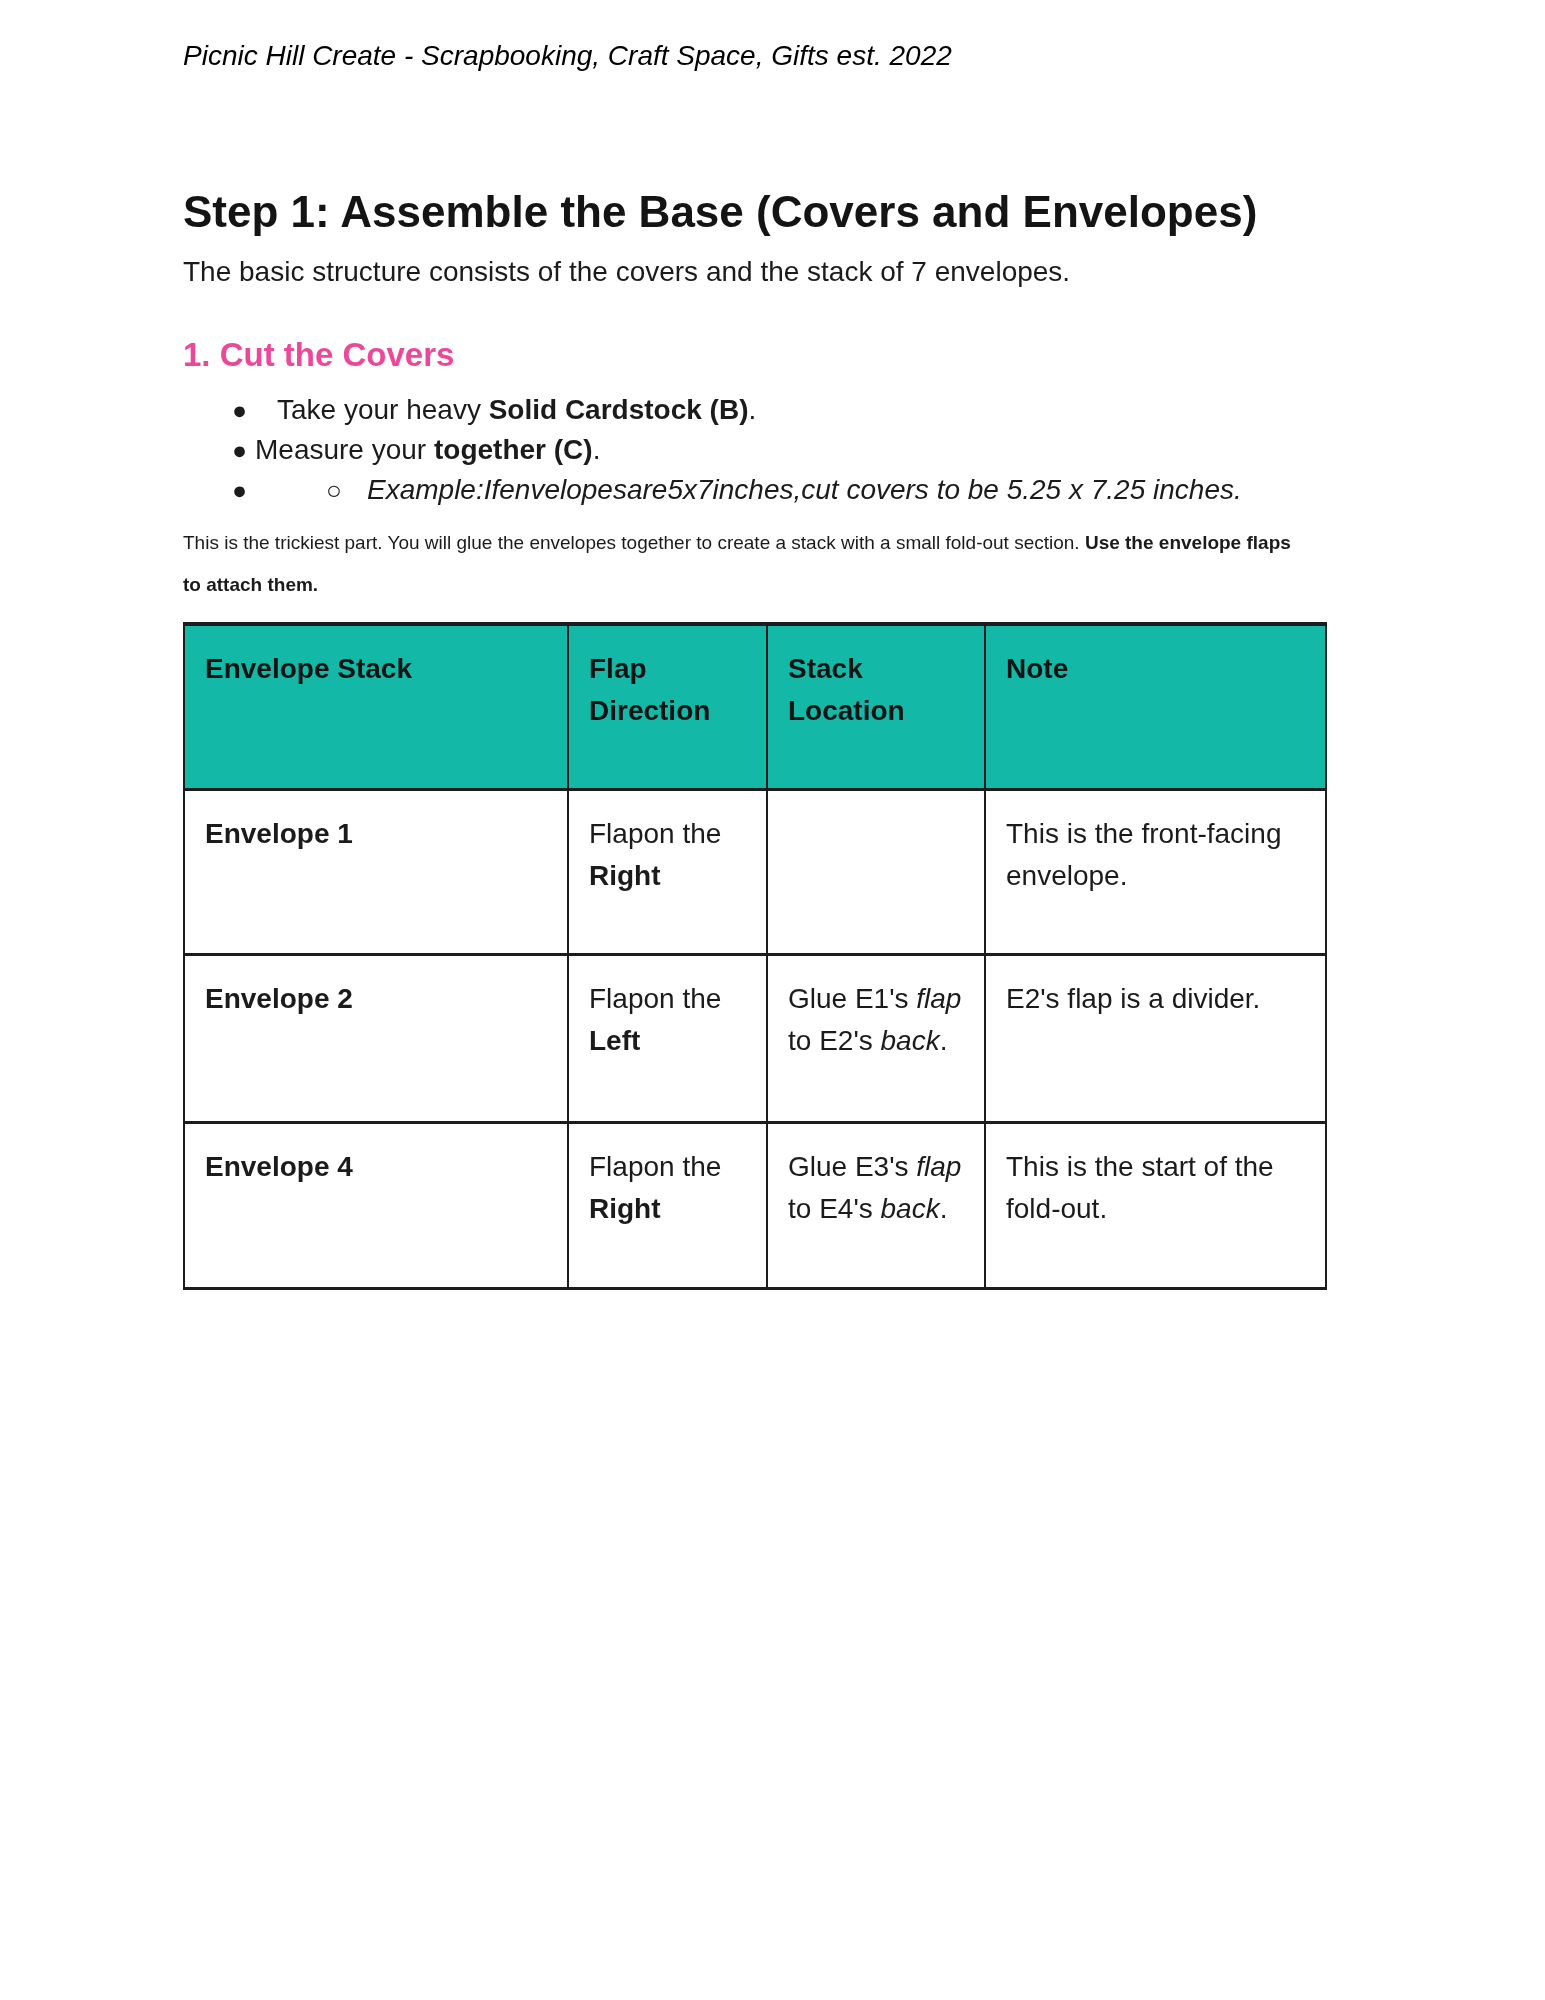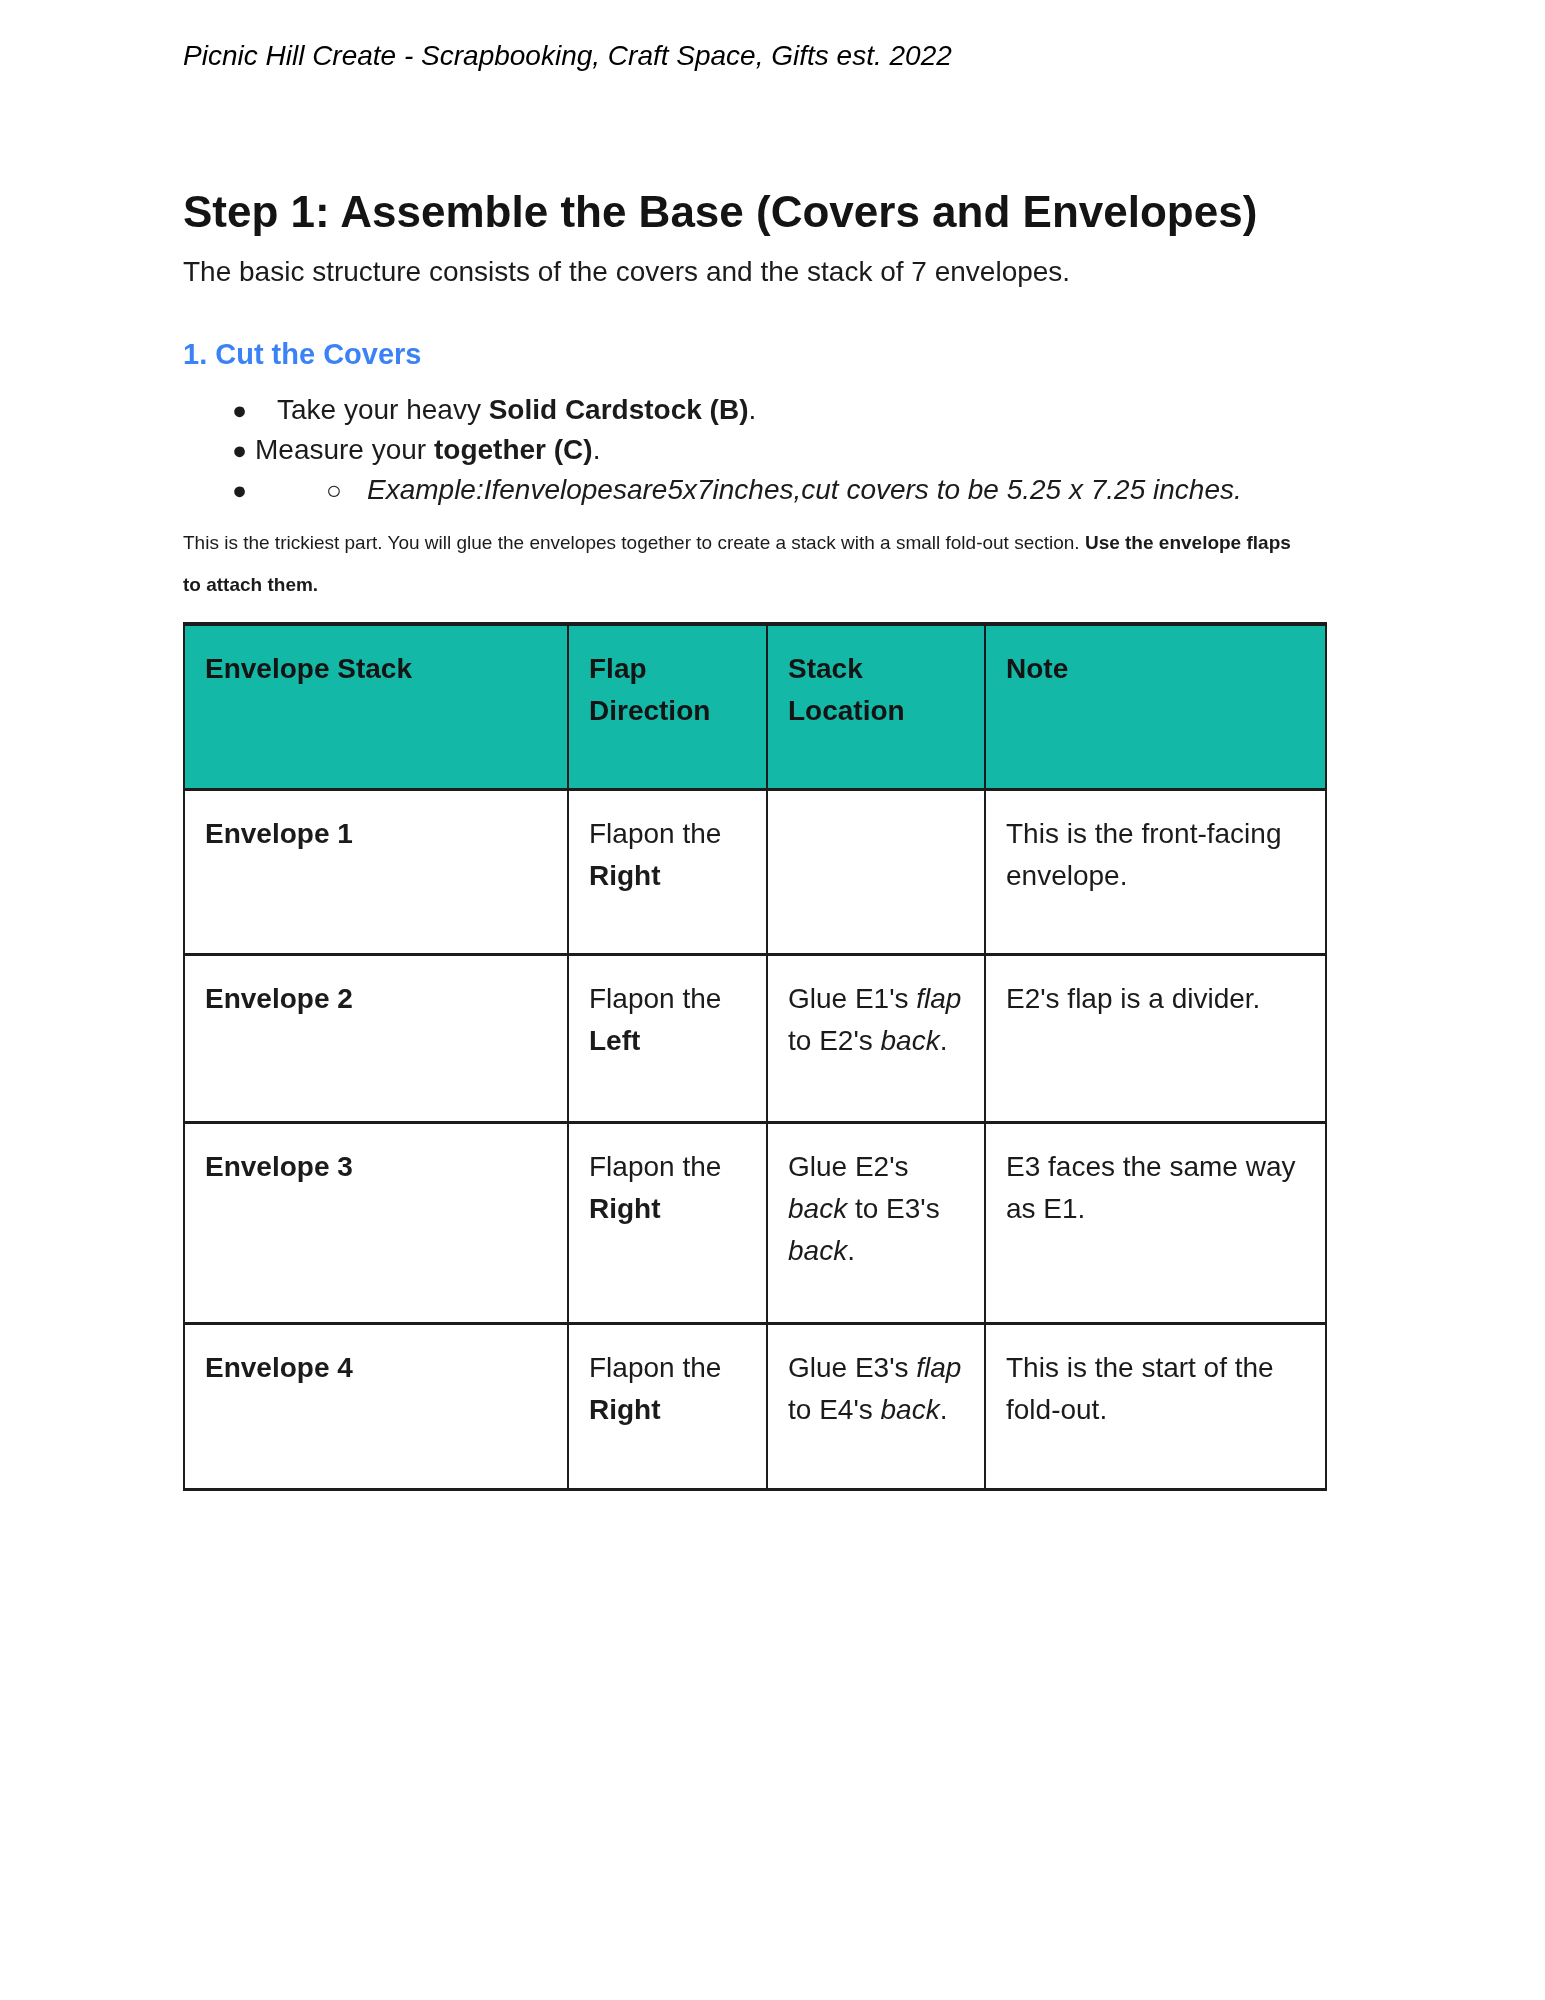"1. Cut the Covers" h2.section-heading { color: #3b82f6 -> #ec4899; font-size: 29px -> 33px }
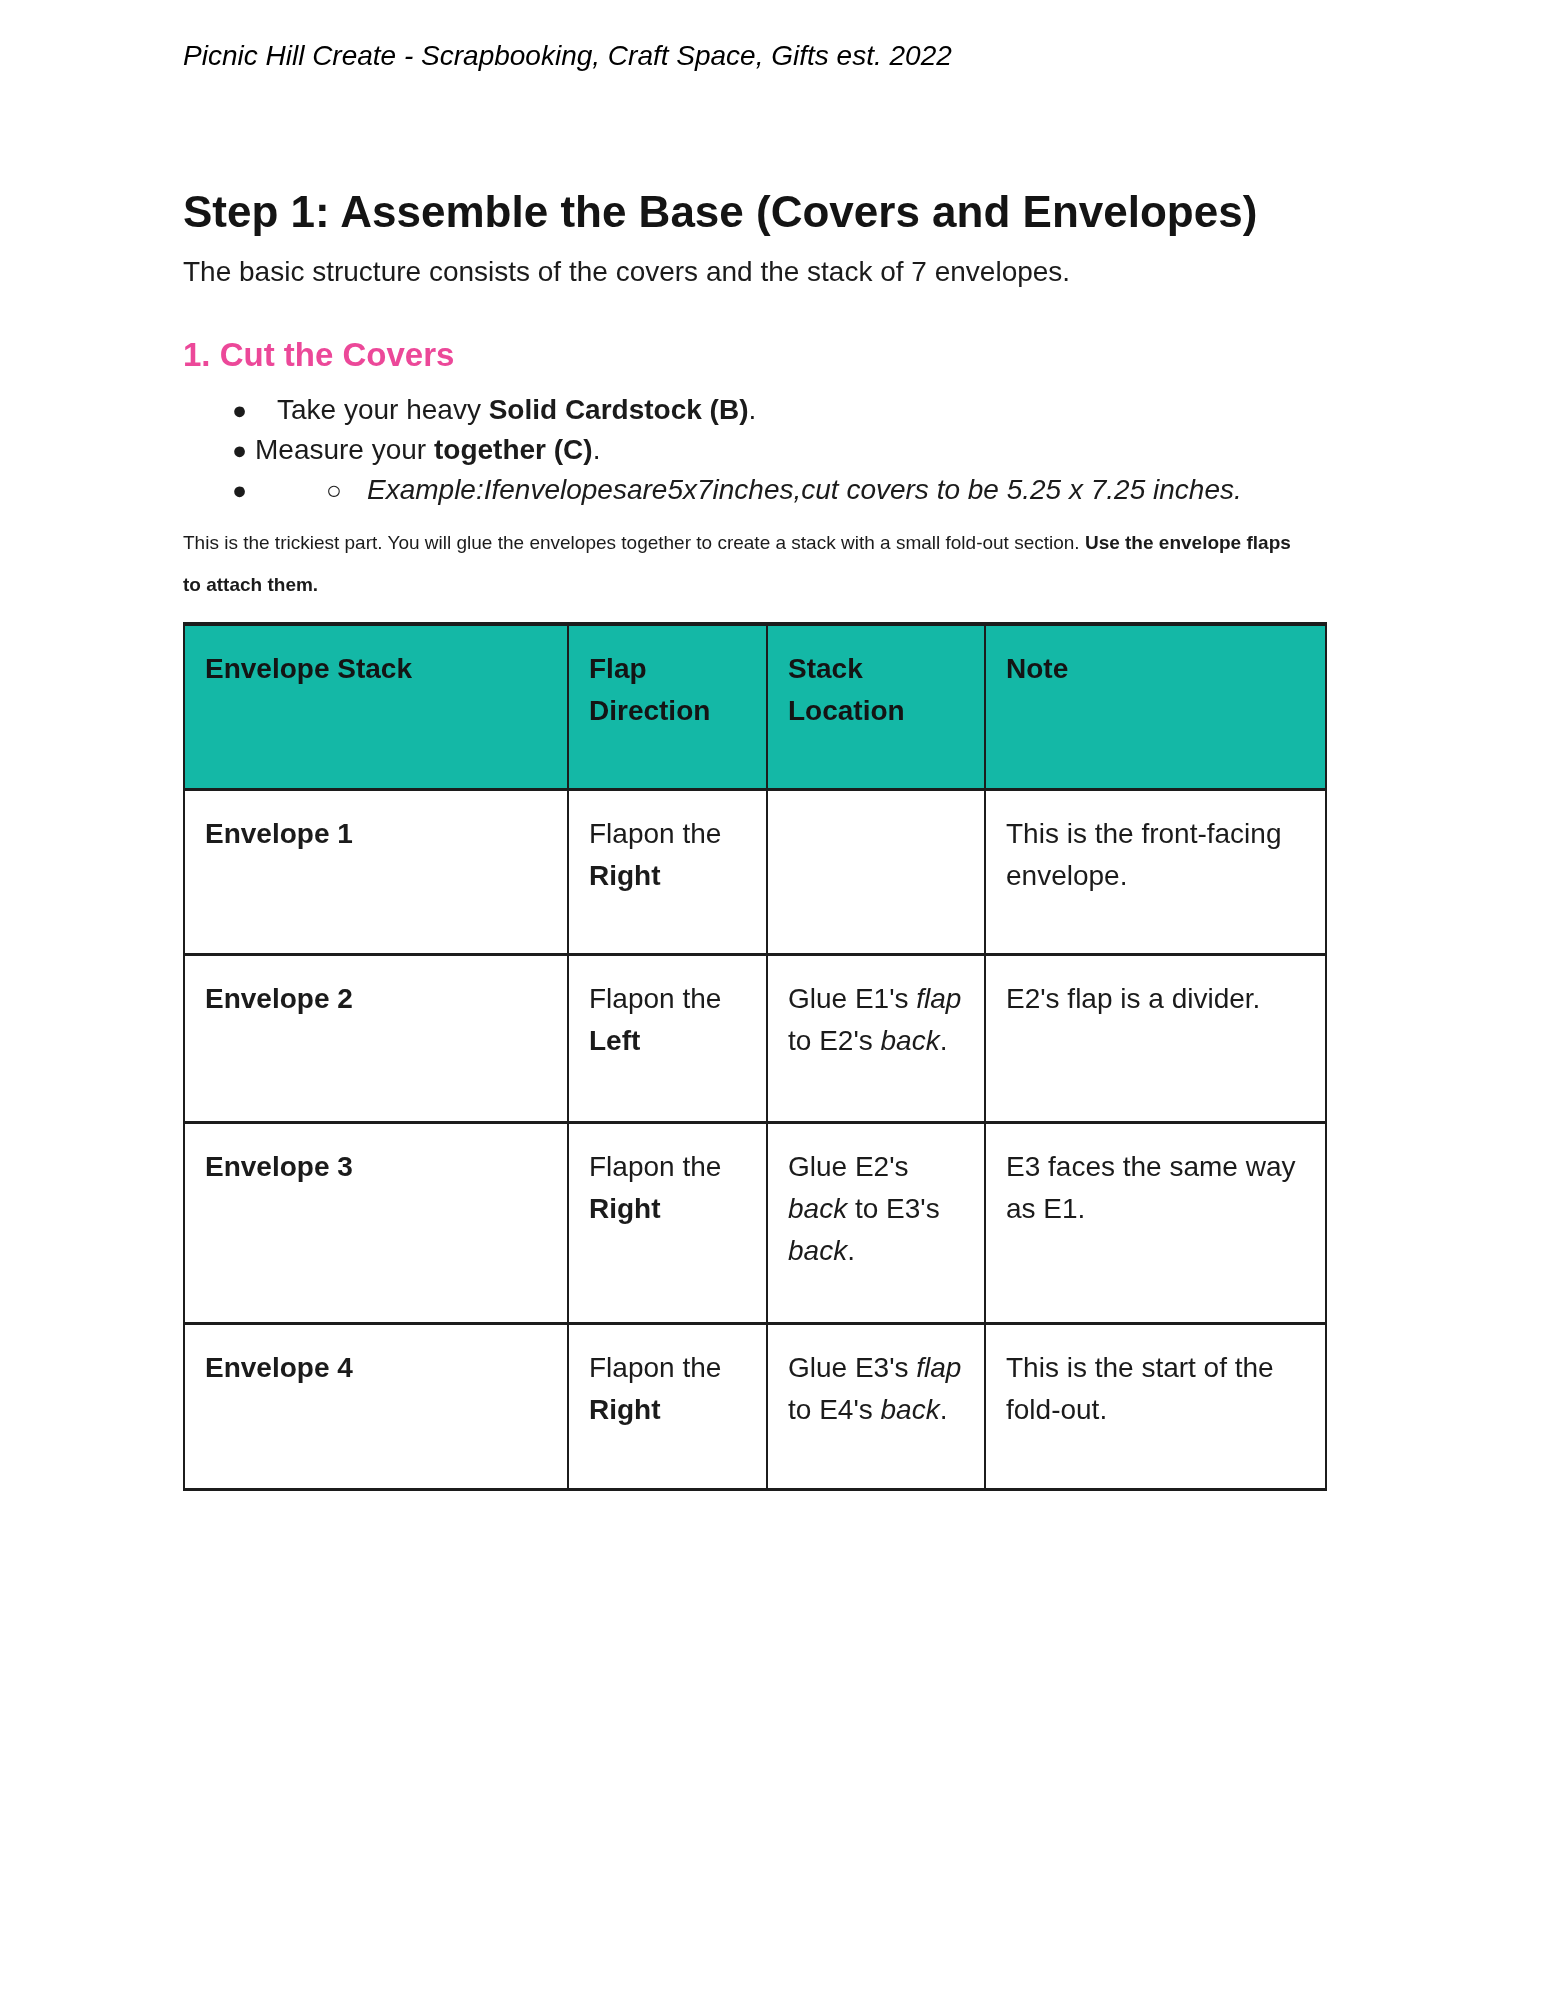"Envelope 3" tr.row-3 { html: <tr> <td><span>Envelope 3</span></td> <td><span>Flapon the </span><span>Right</span></td> <td><span>Glue E2's </span><span>back</span><span> to E3's </span><span>back</span><span>.</span></td> <td><span>E3 faces the same way as E1.</span></td> </tr> -> none }
